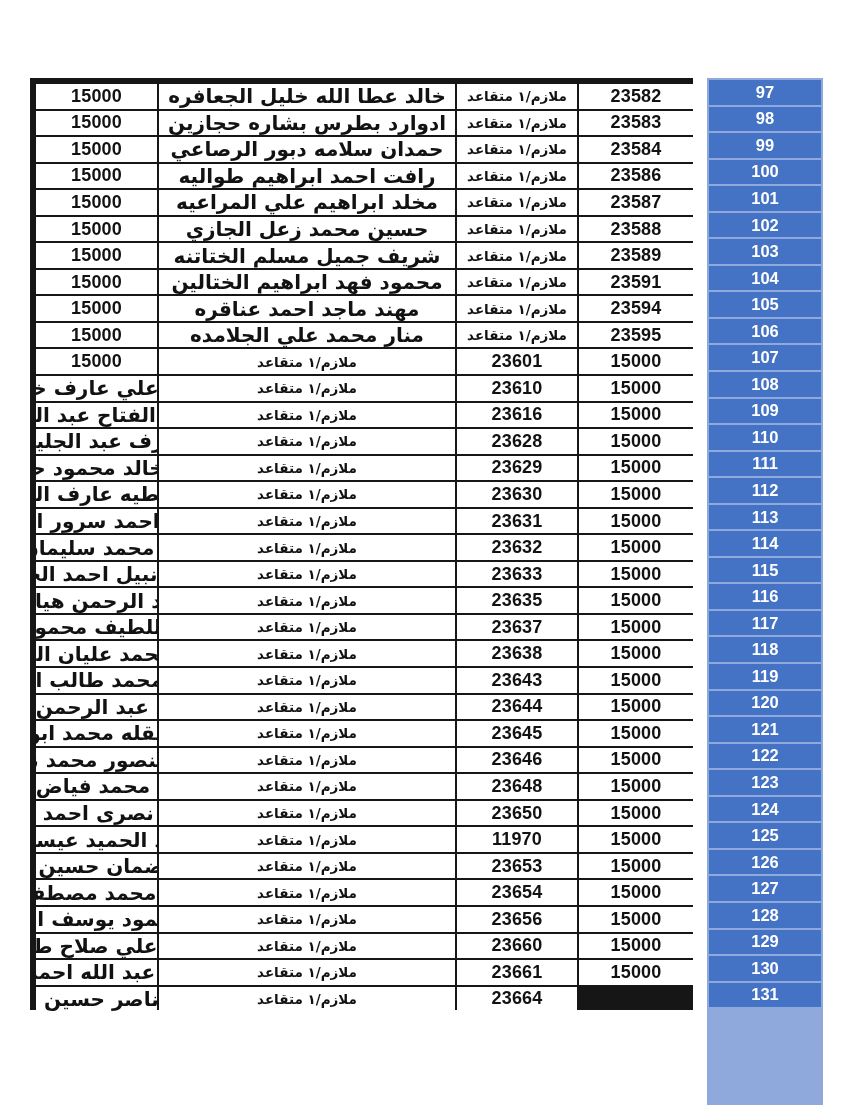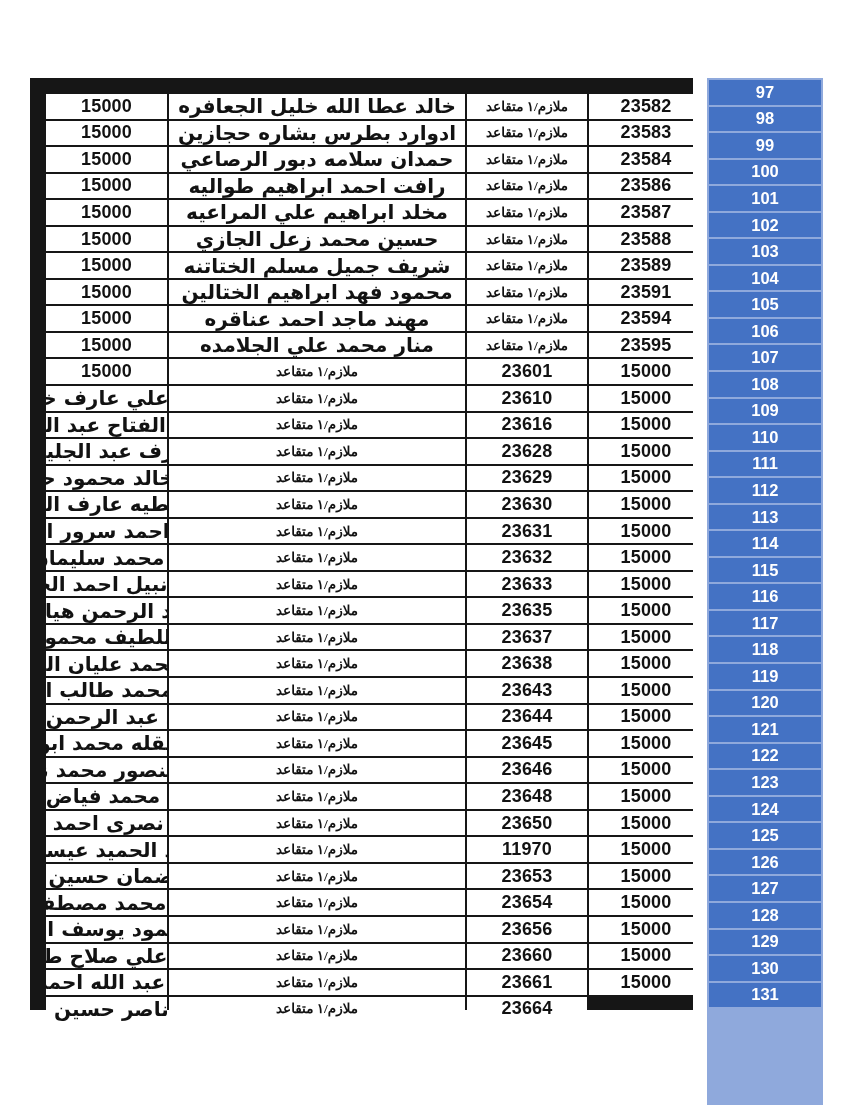"15000" .main-table { padding: 16px -> 6px }
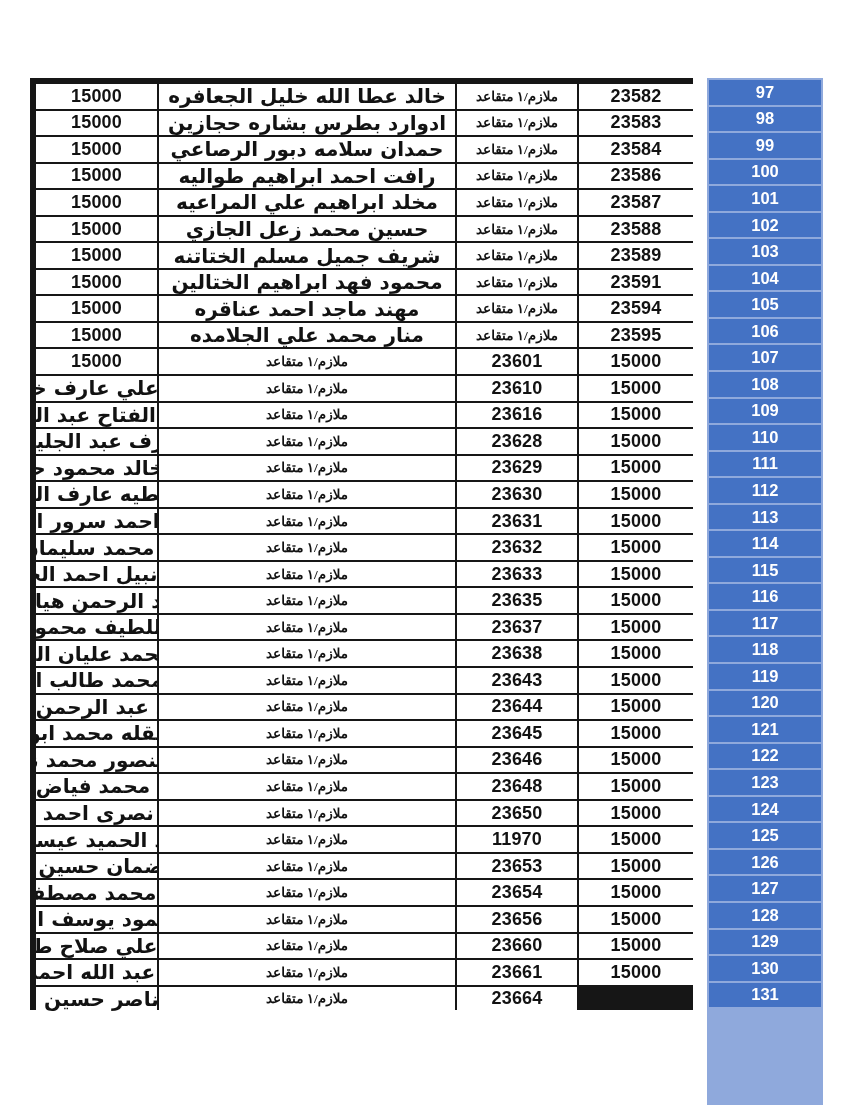"ملازم/١ متقاعد" .cell.rank { font-family: Liberation Serif, serif -> none }
